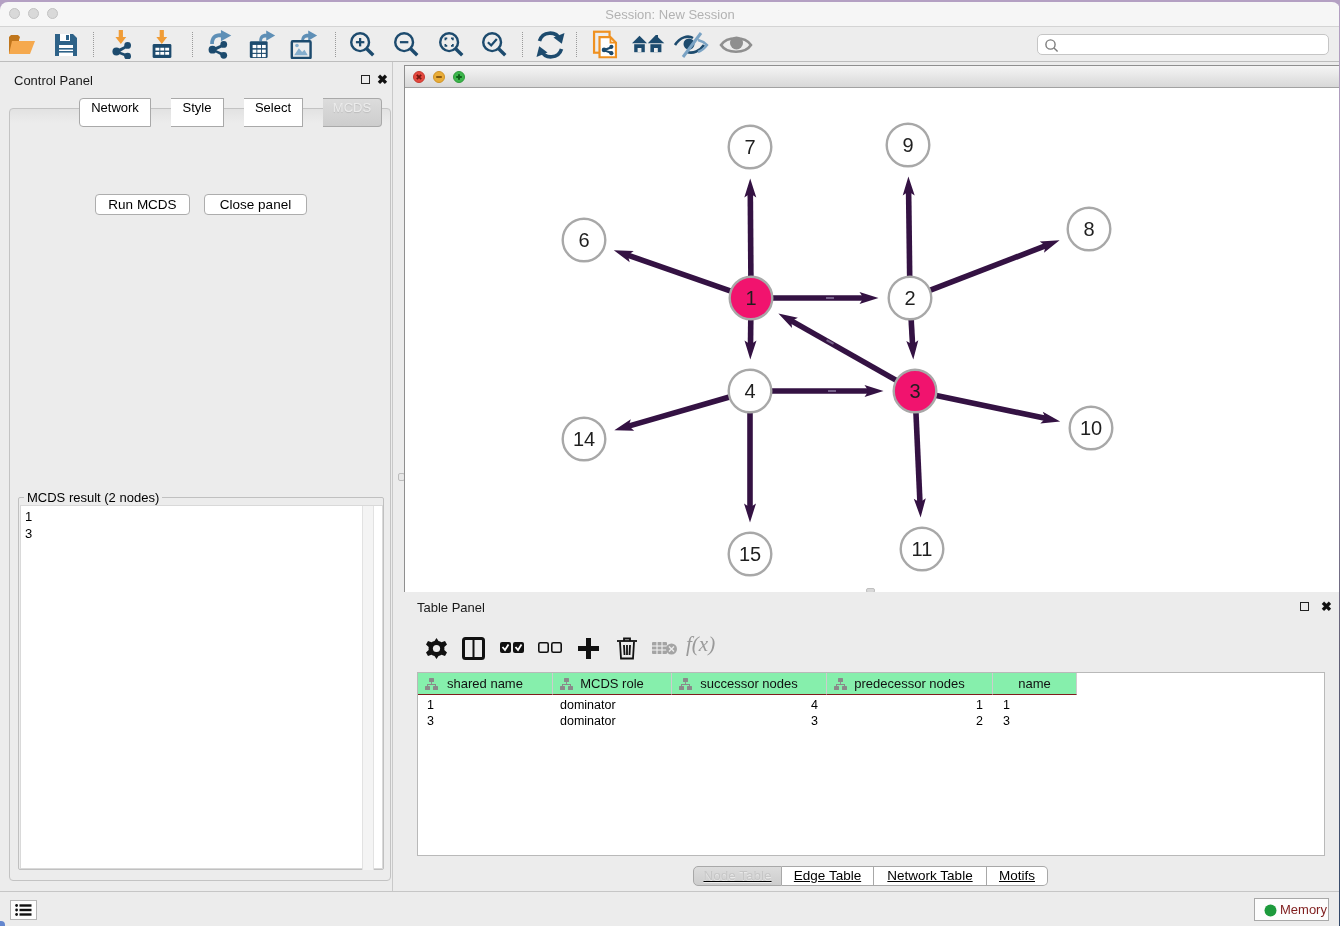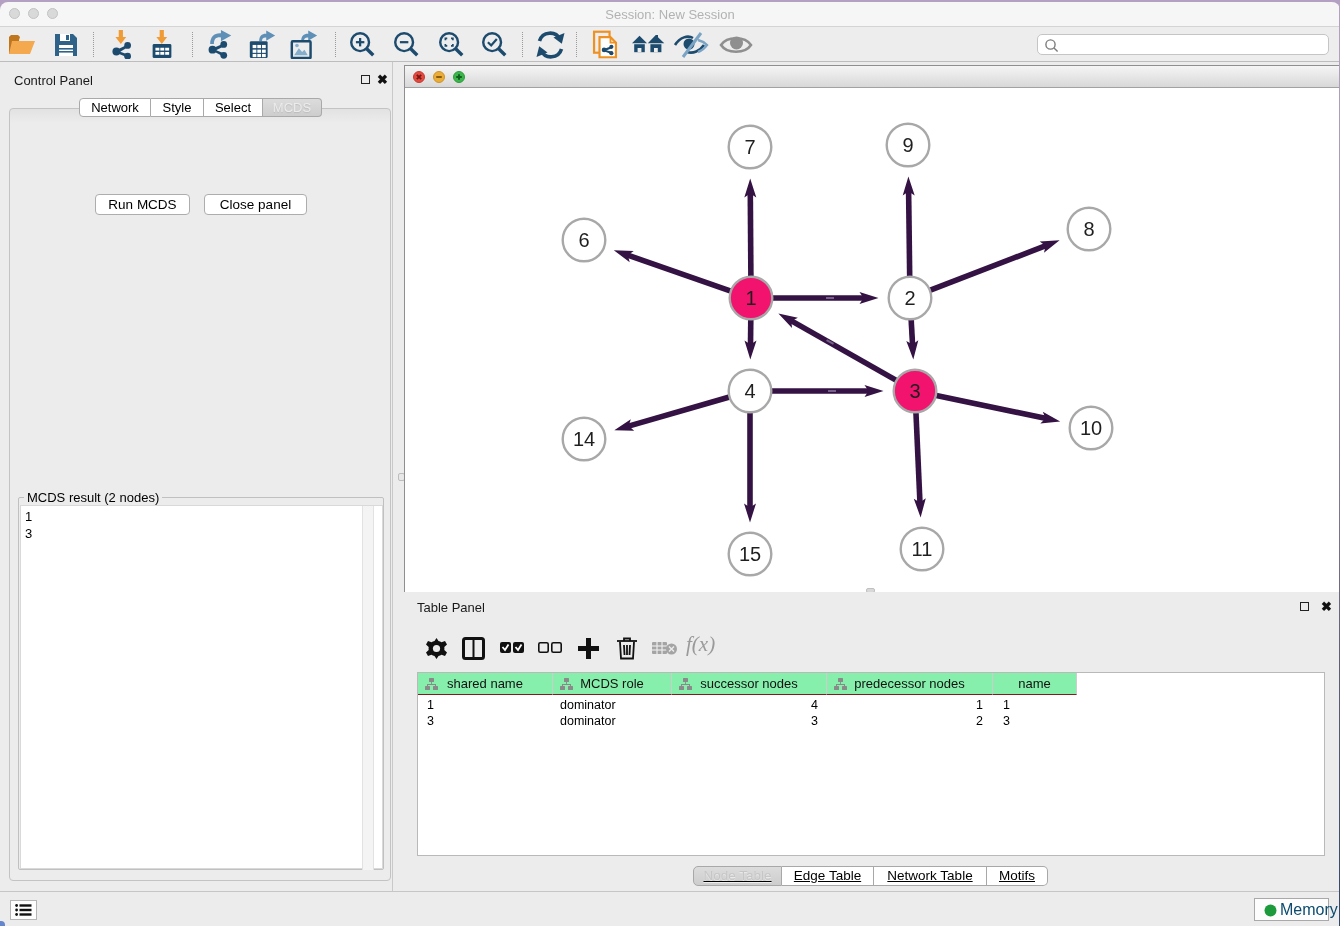"Network" .tabrow { gap: none -> 20px; height: 19px -> 29px }
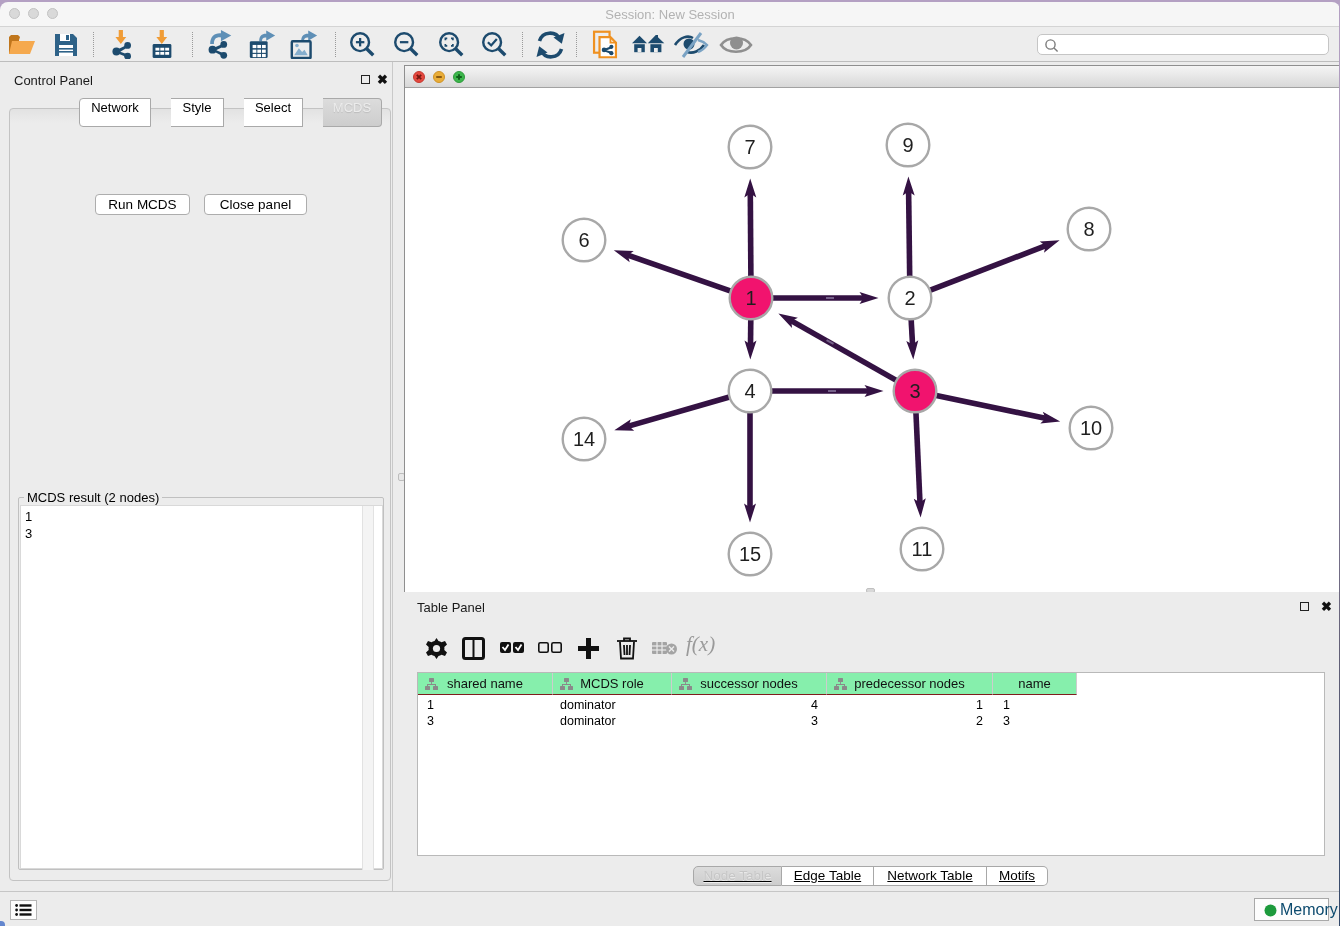"Memory" #membtn { color: #0c4a6e -> #7f1d1d; font-size: 16px -> 13px }
